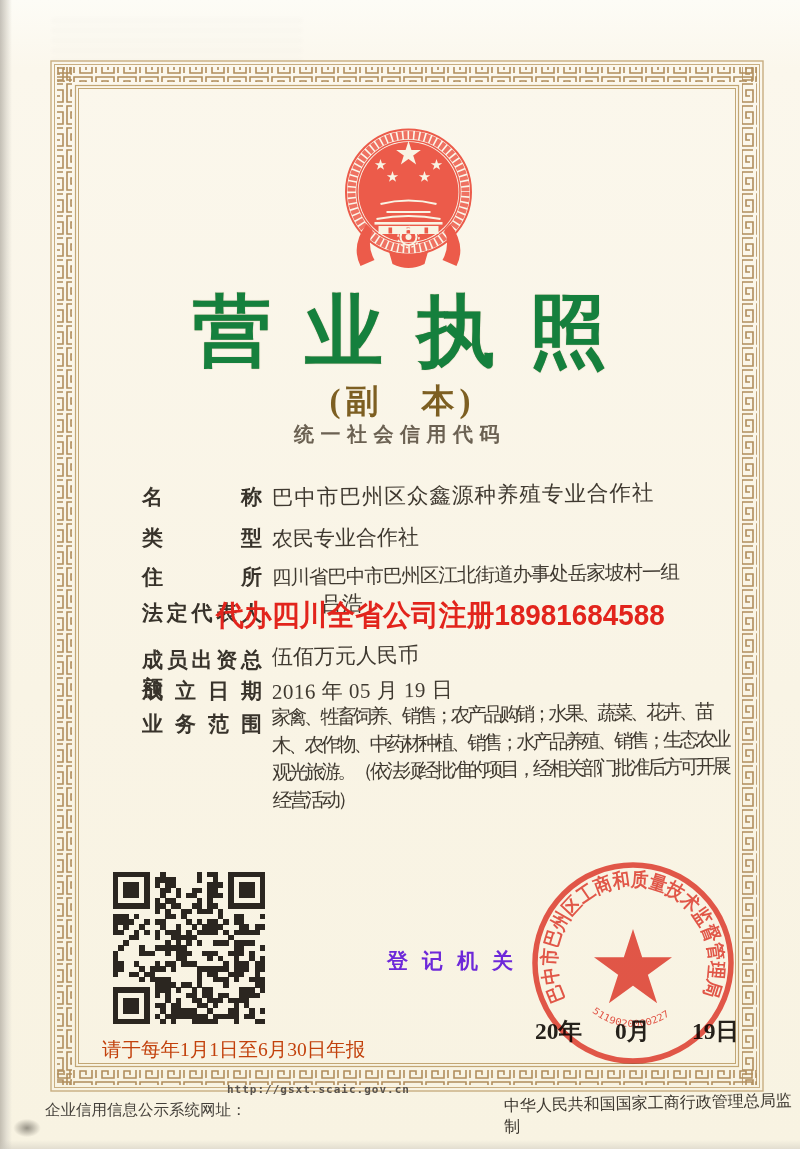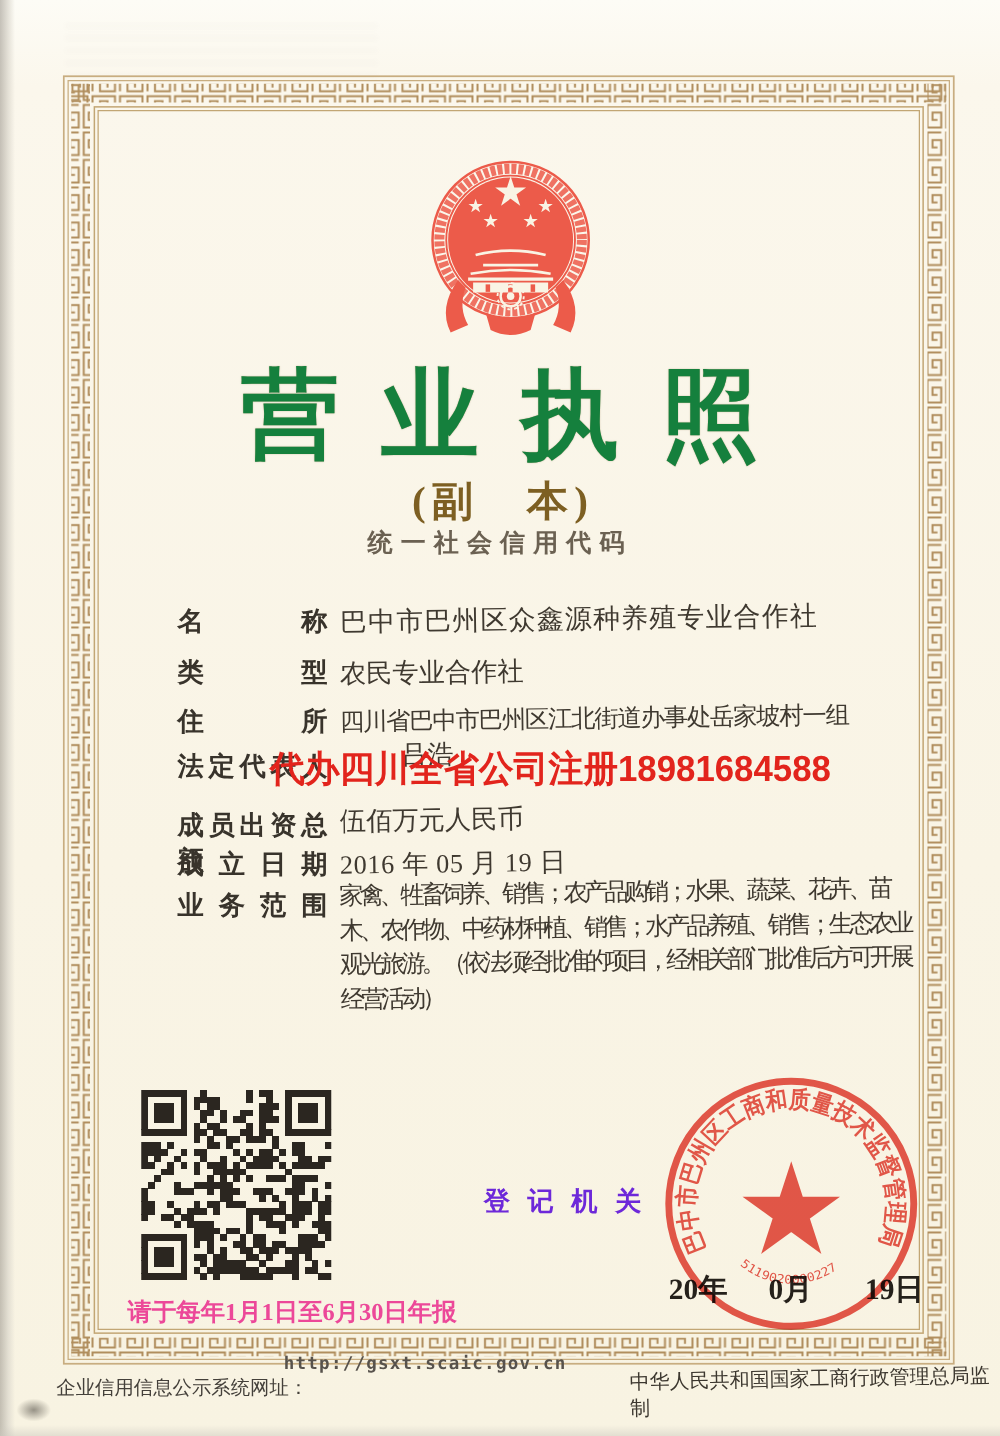"请于每年1月1日至6月30日年报" .annual-note { color: #ec4899 -> #c2410c; font-weight: bold -> none }
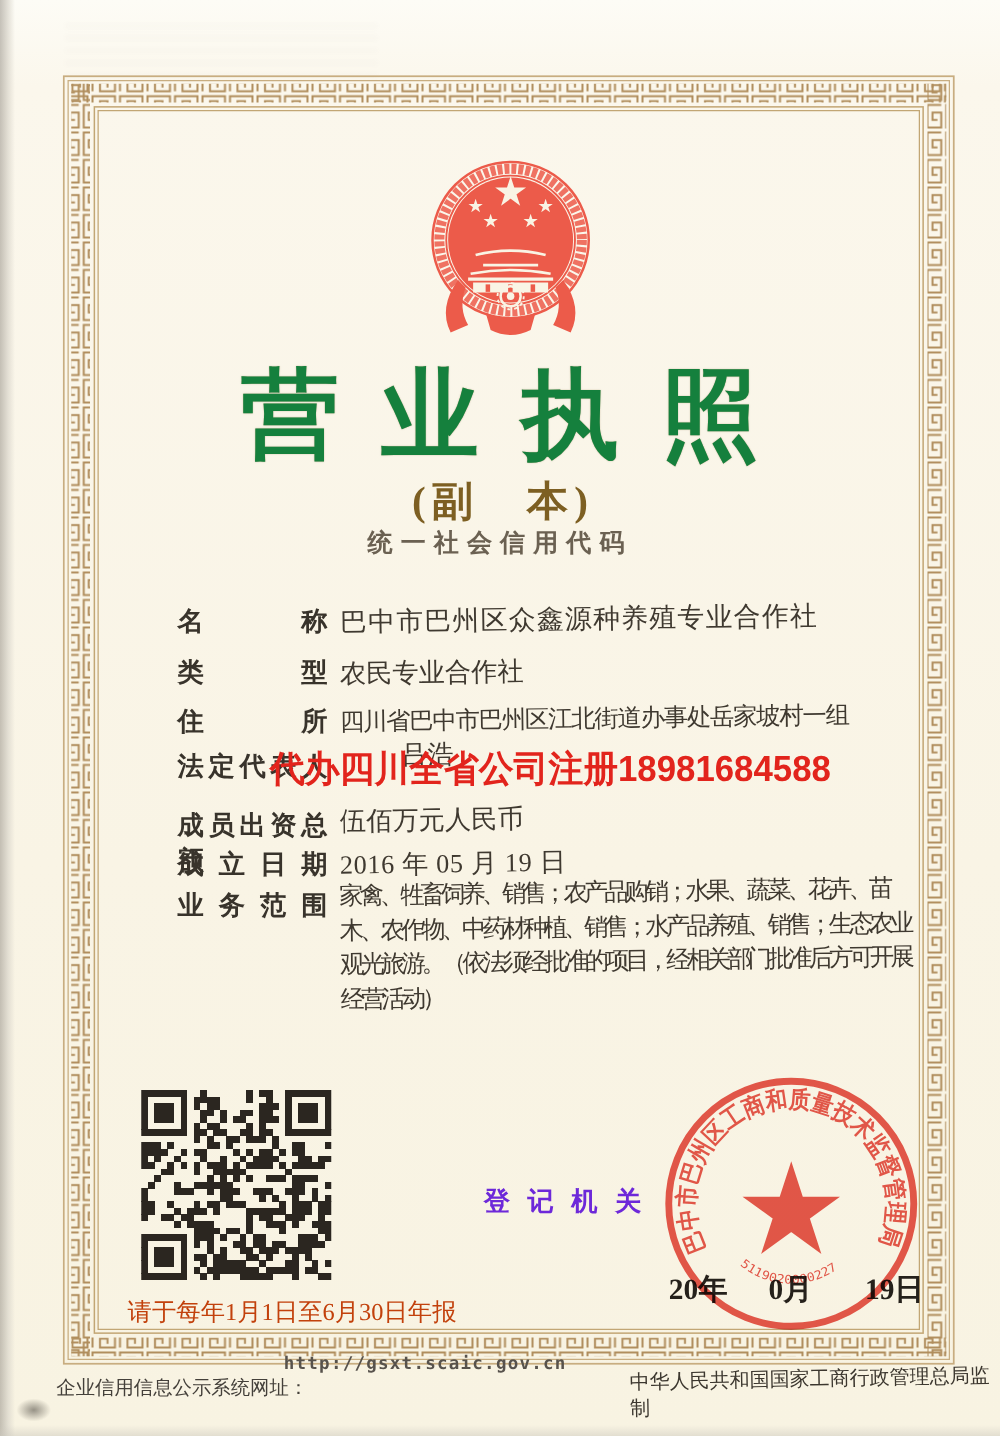"http://gsxt.scaic.gov.cn" .url { font-size: 14px -> 11px }
